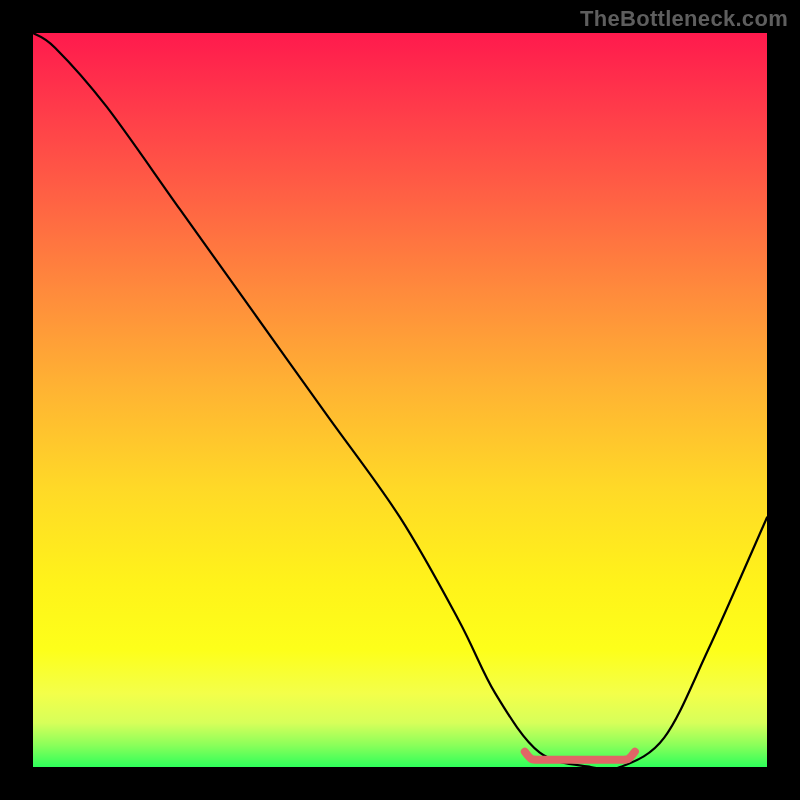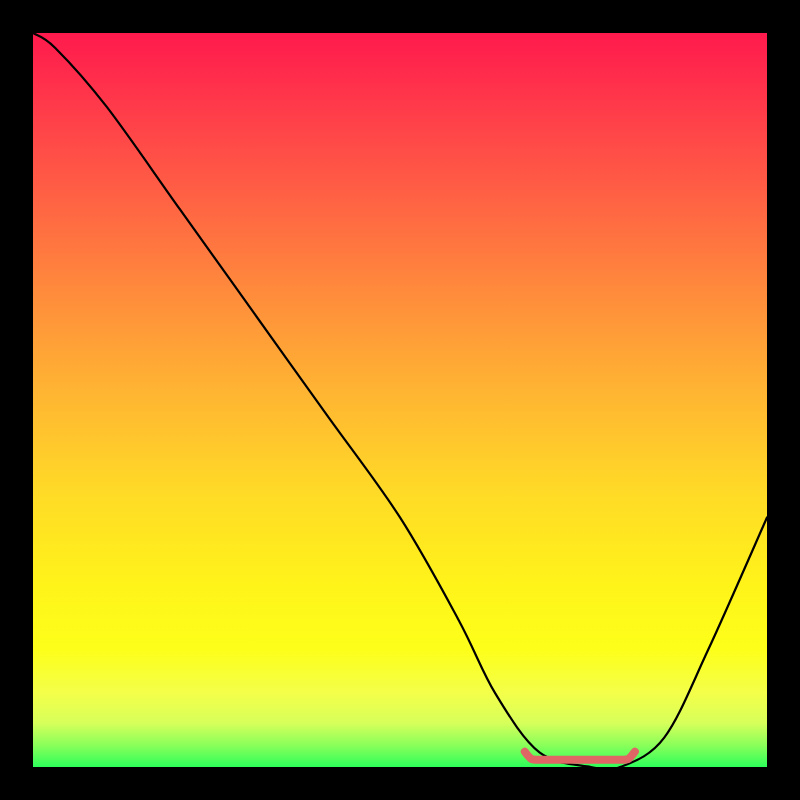"TheBottleneck.com" div.brand { html: none -> <div>TheBottleneck.com</div> }
